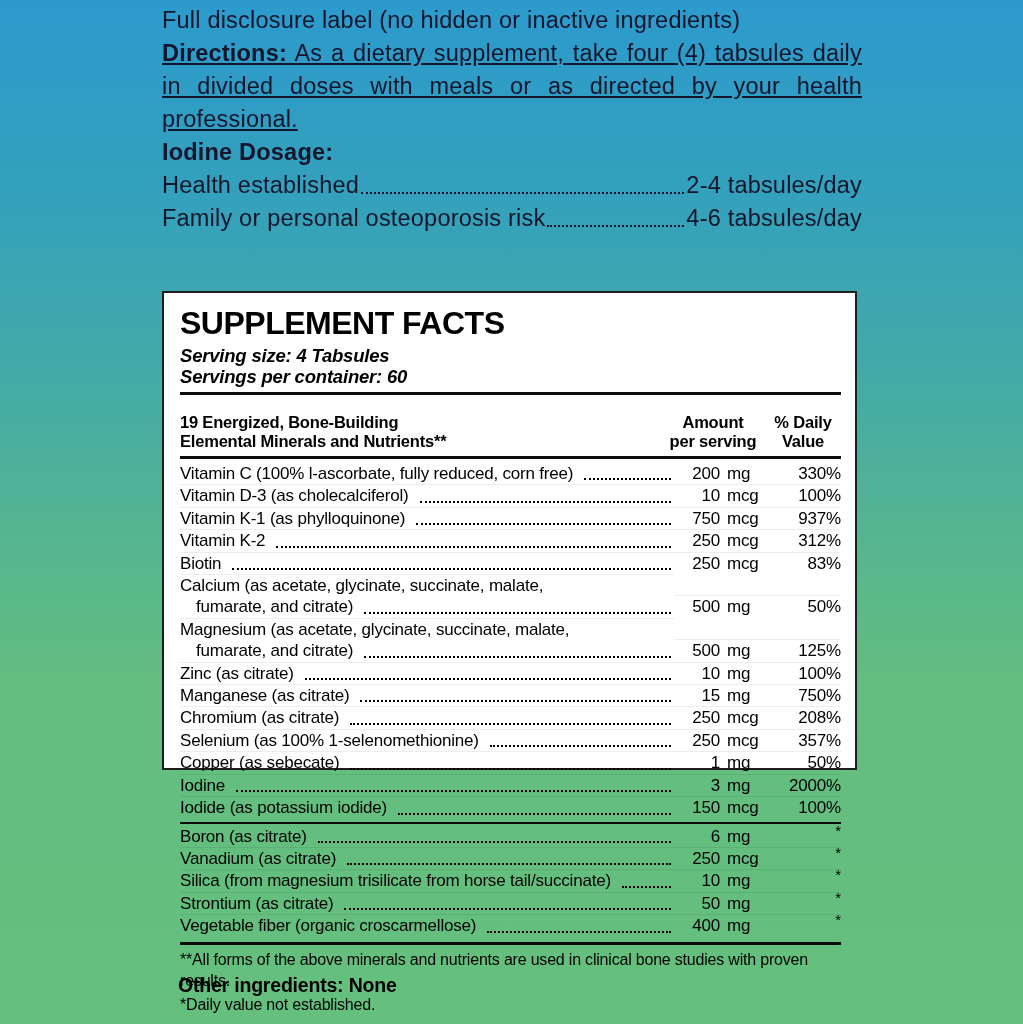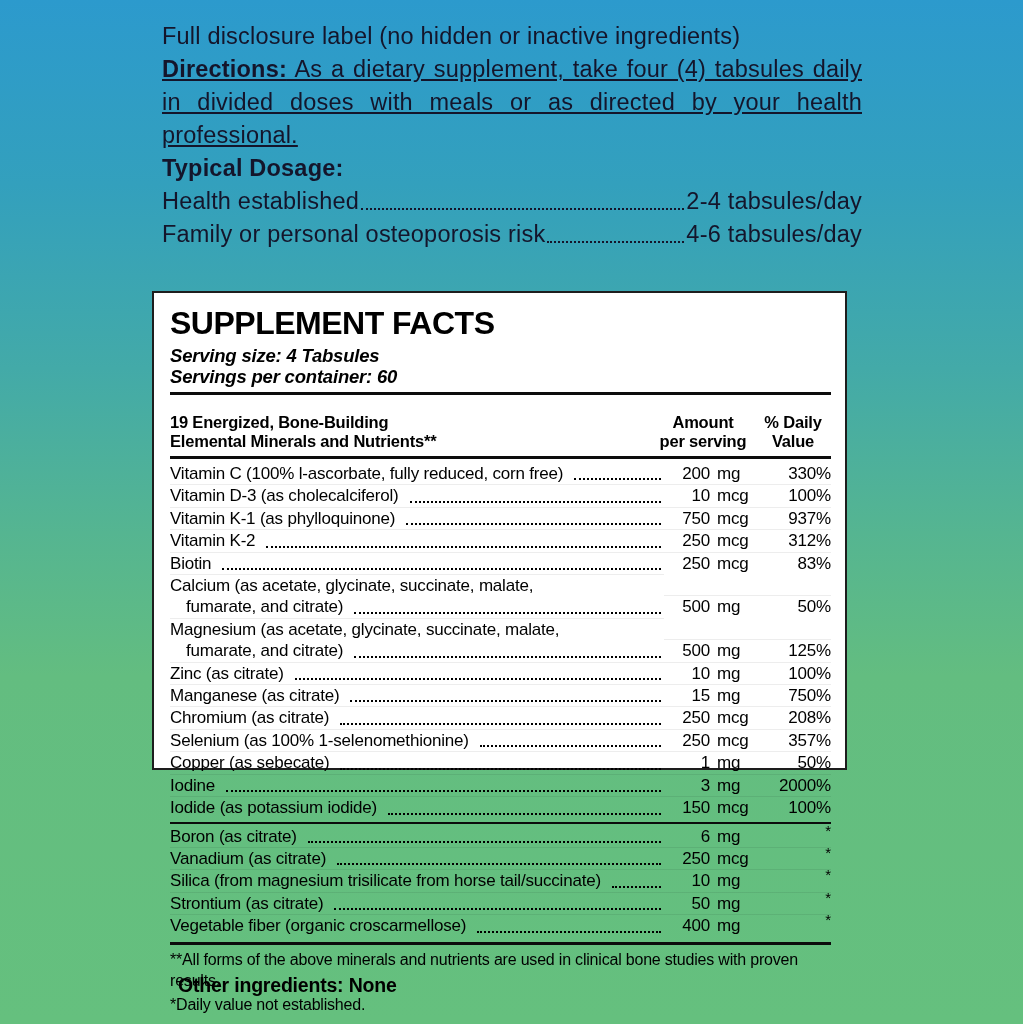"Full disclosure label (no hidden" .intro { top: 20px -> 4px }
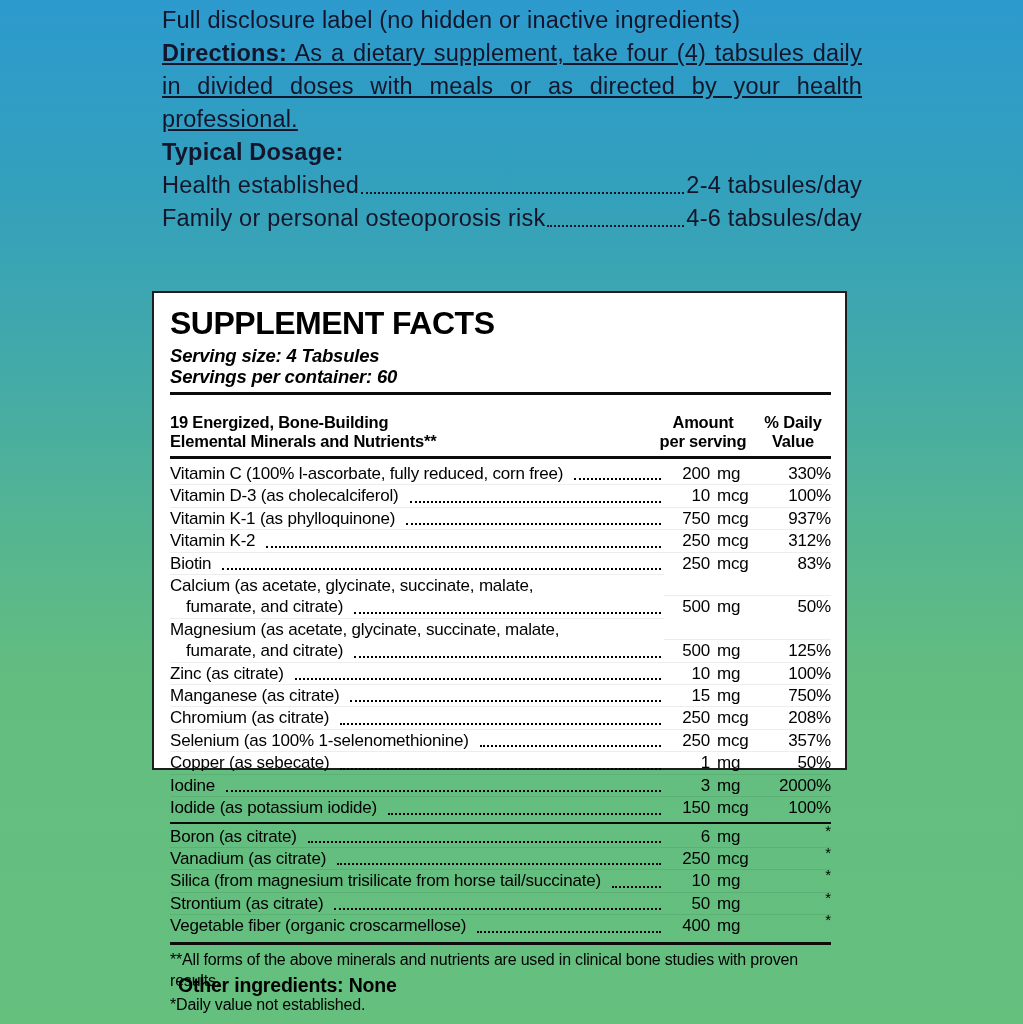"Typical Dosage:" p.dose-title { text: Typical -> Iodine }
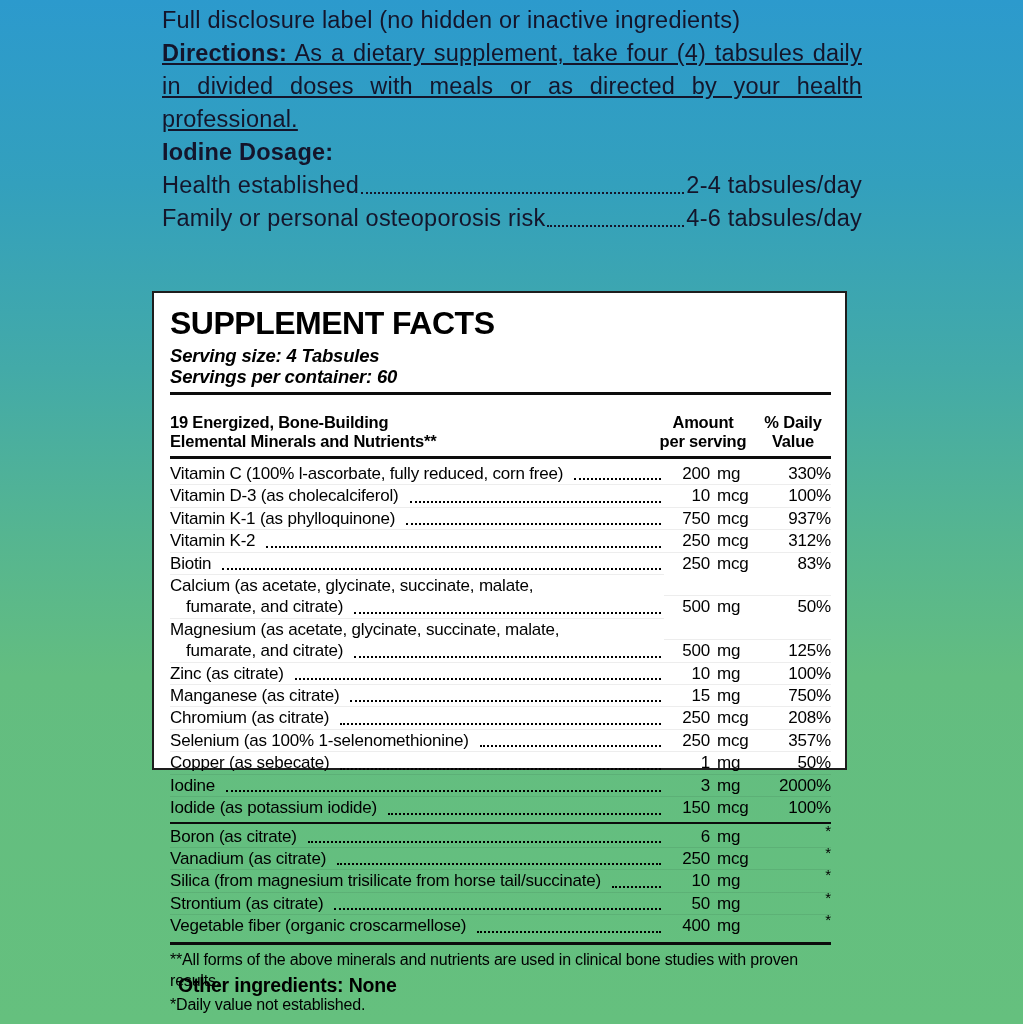"SUPPLEMENT FACTS" .panel { left: 152px -> 162px }
